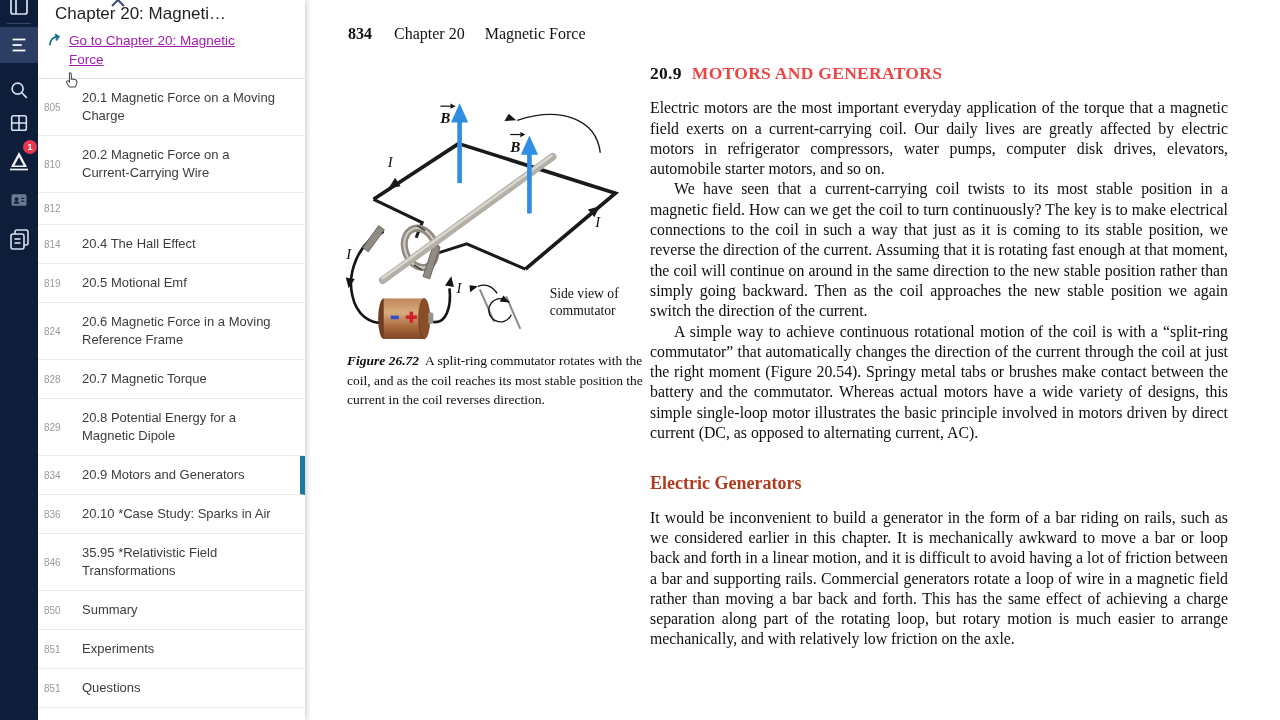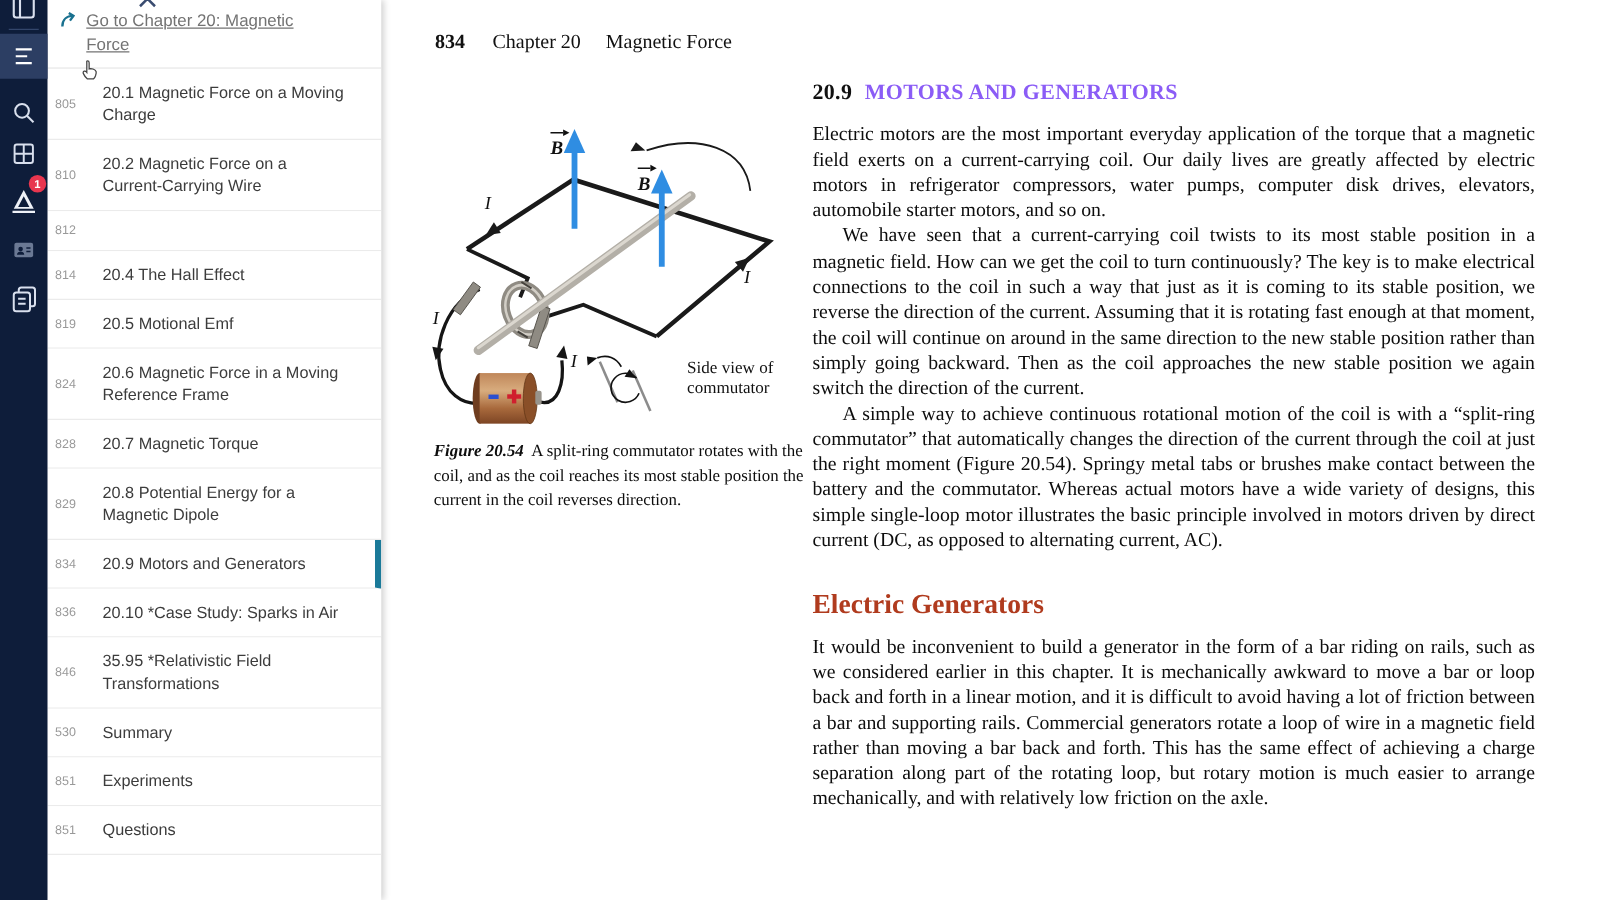"Chapter 20: Magneti…" div.sb-title { html: none -> <div>Chapter 20: Magneti…</div> }
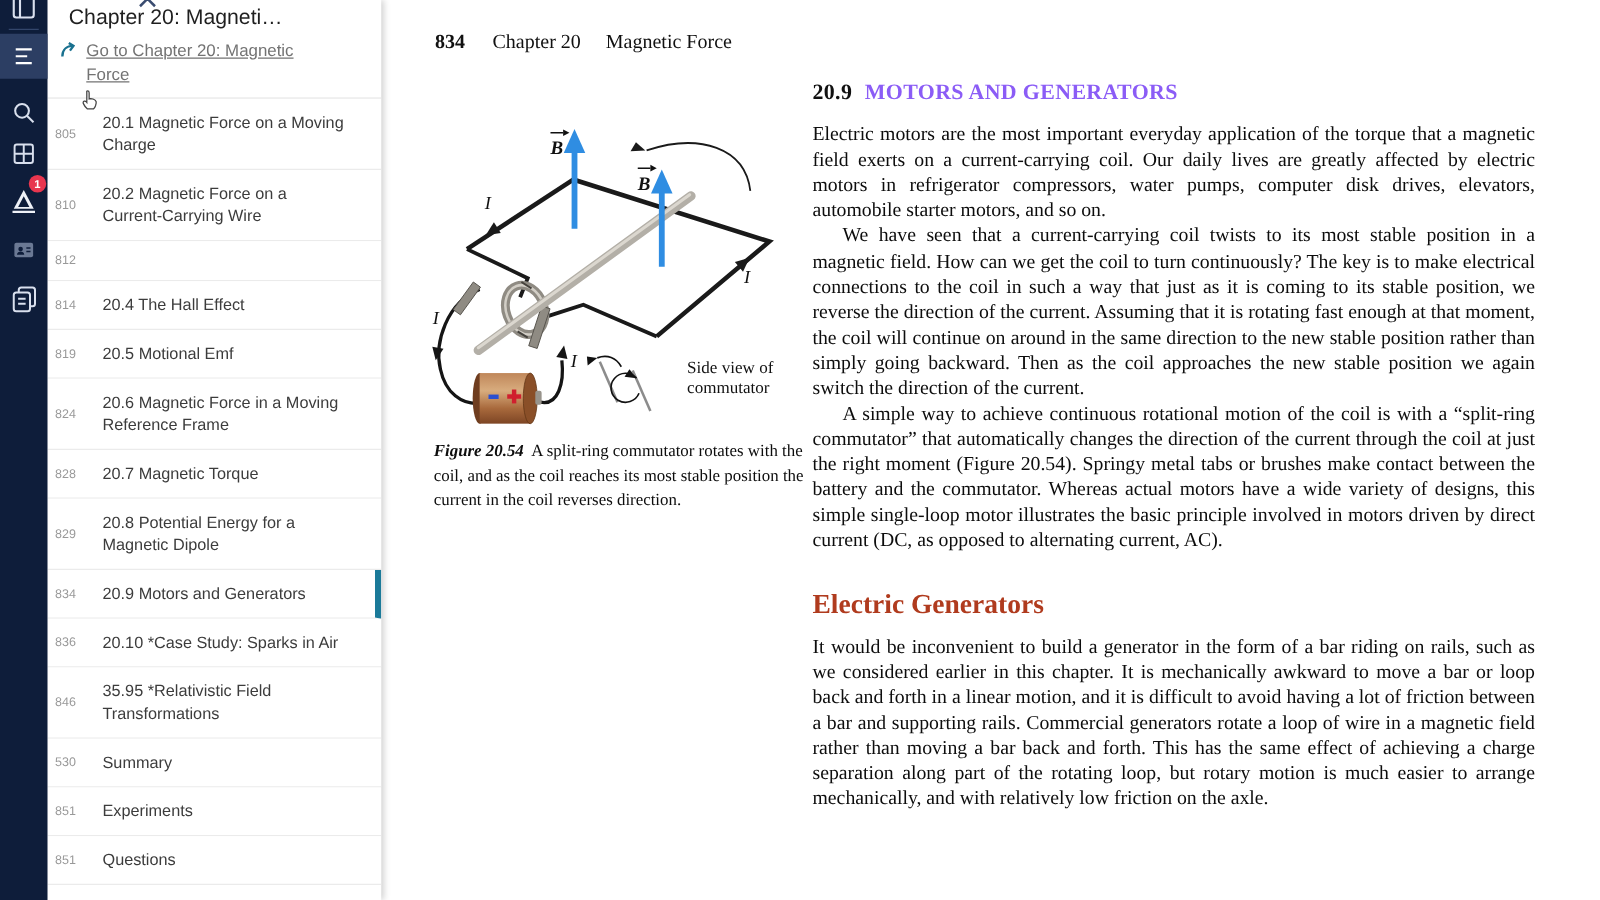"Go to Chapter 20: Magnetic" .sb-link { color: #737373 -> #a21caf }
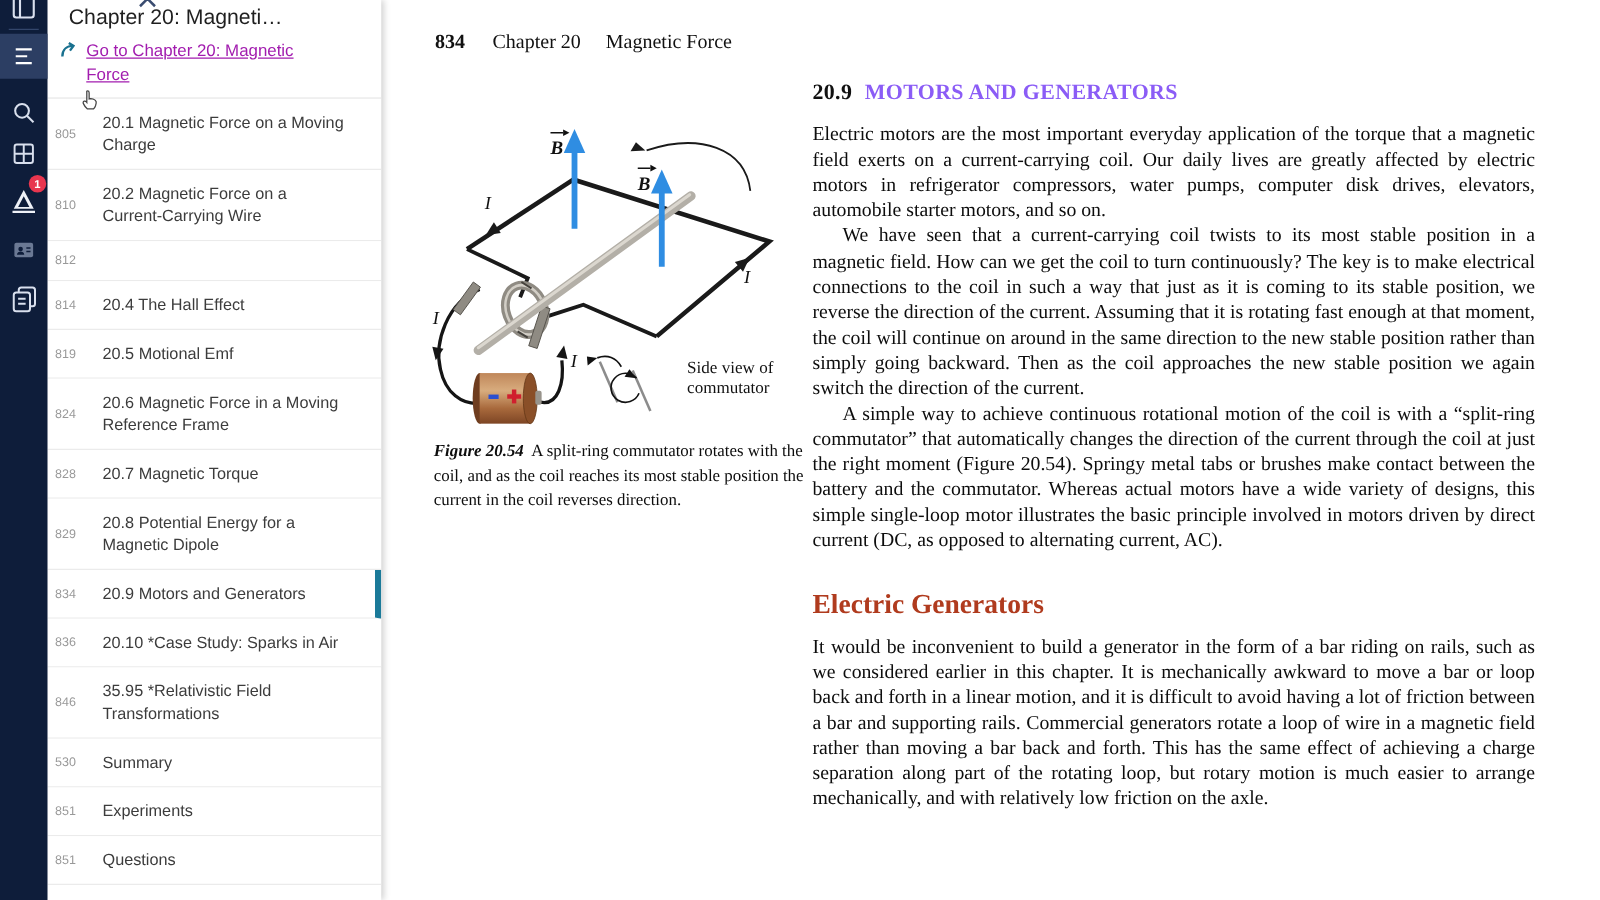"MOTORS AND GENERATORS" .section-head .sec-title { color: #8b5cf6 -> #ef4444 }
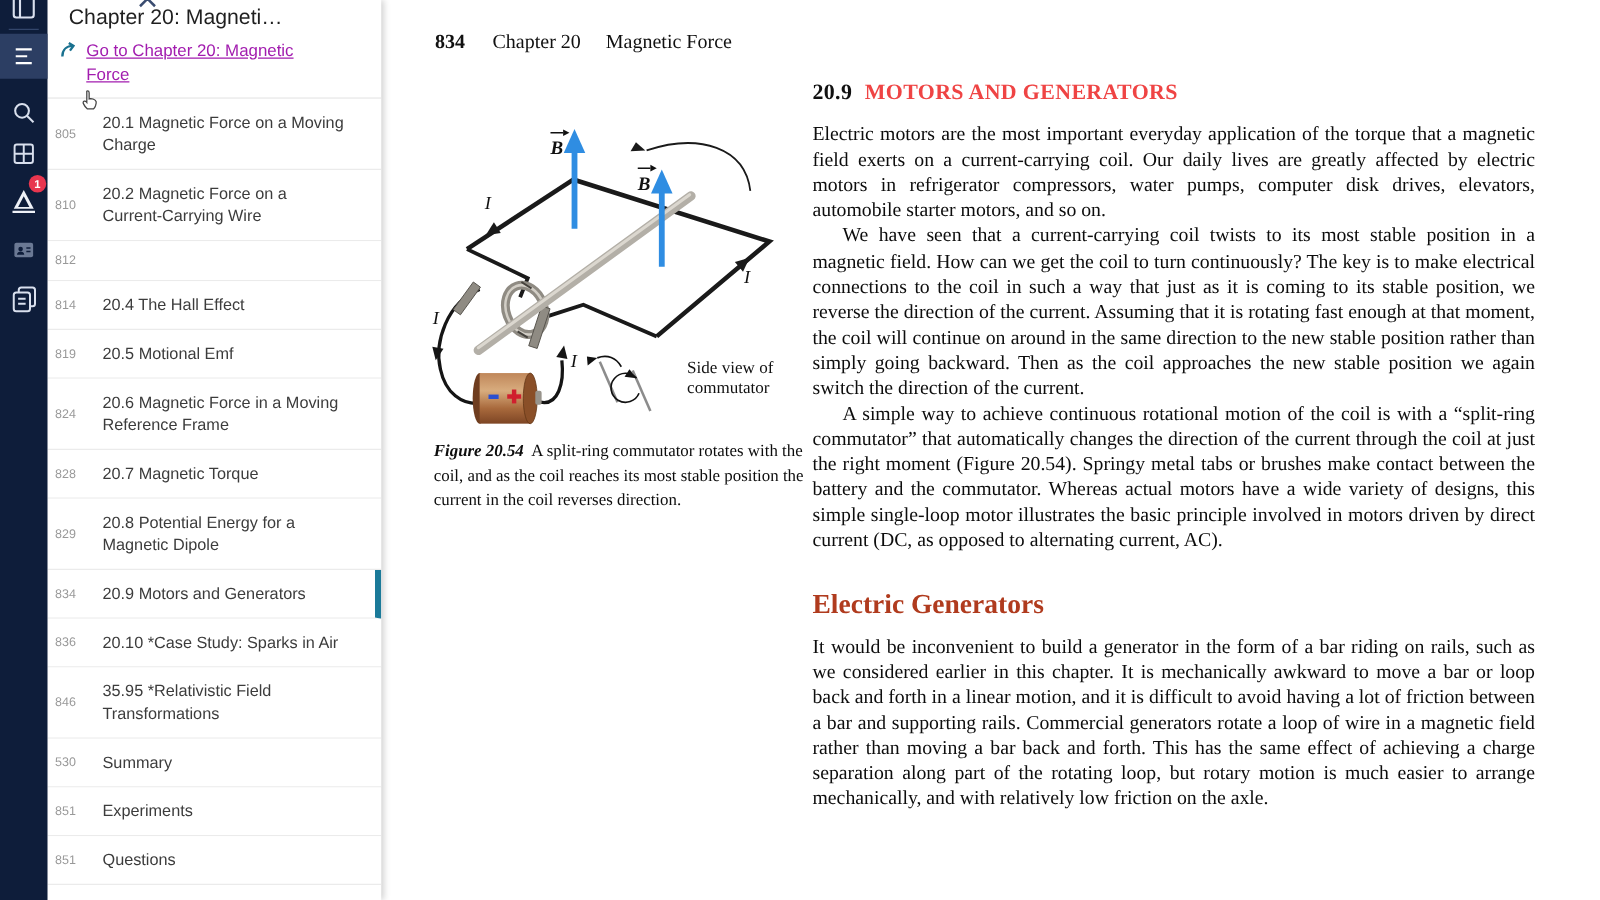"Figure 20.54" span.cap-label { text: 20.54 -> 26.72 }
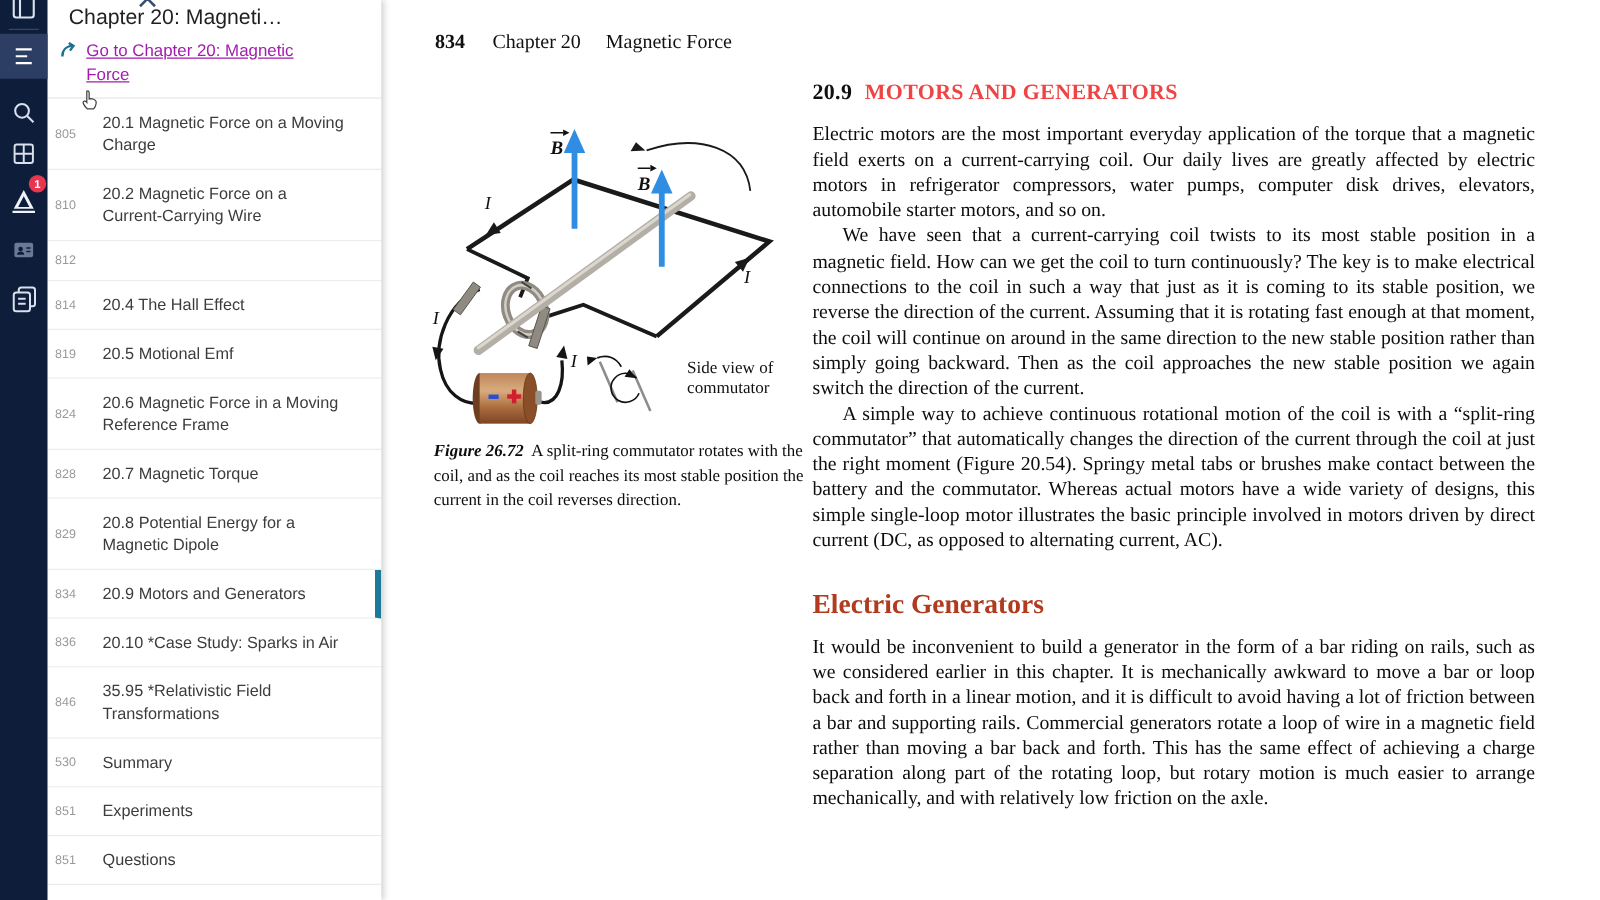"Electric Generators" .sub-head { font-size: 22px -> 18px }
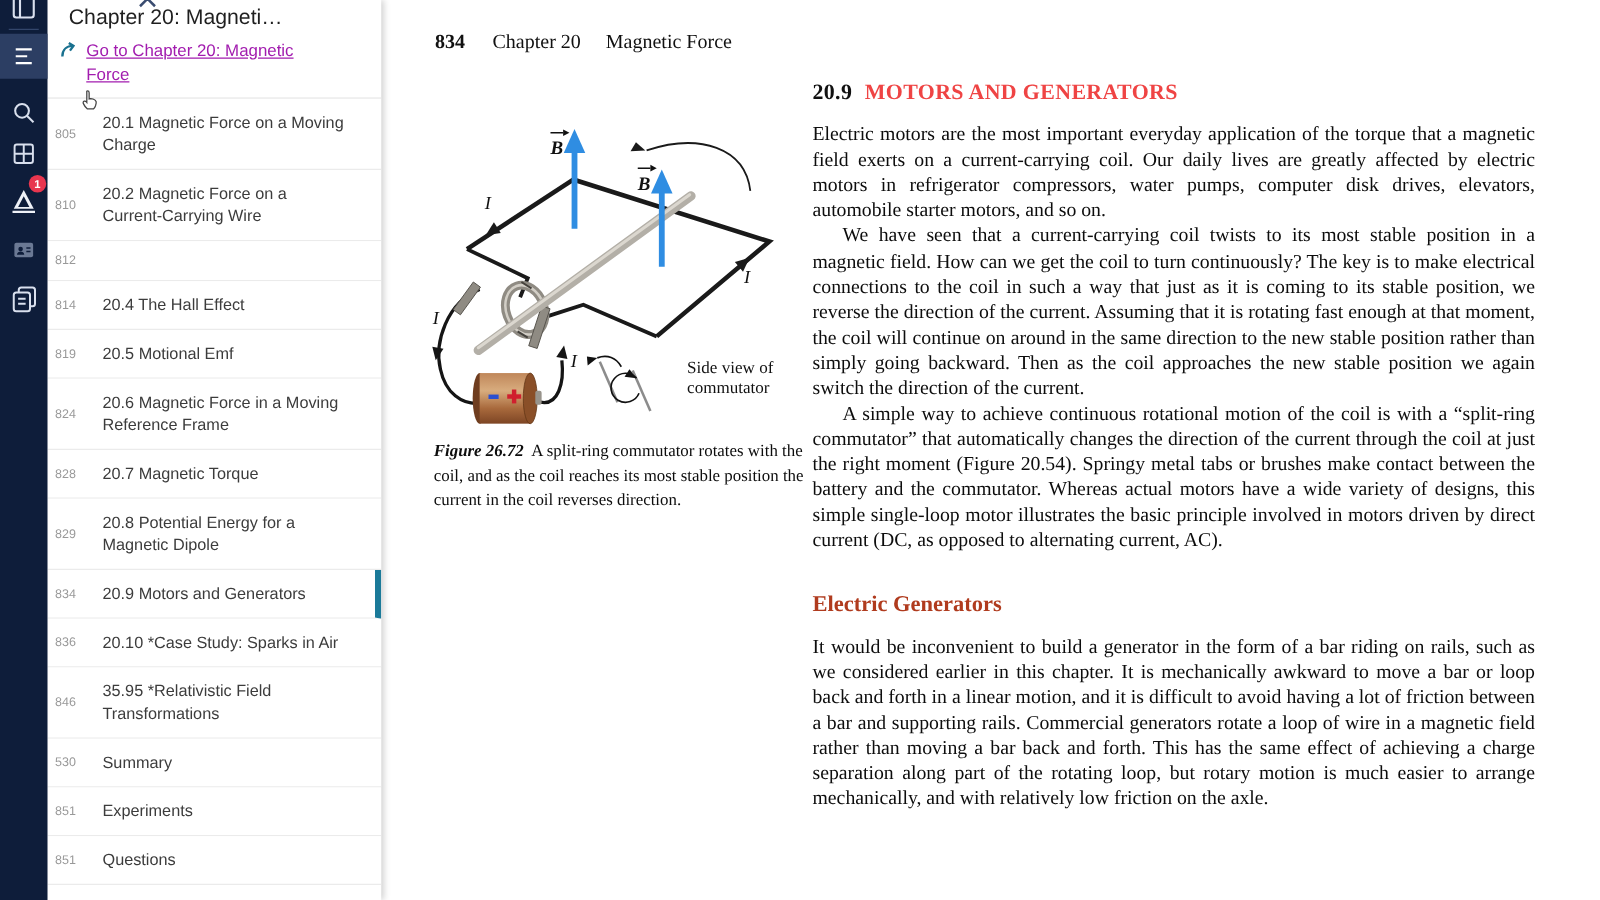"530" span.pg { text: 530 -> 850 }
